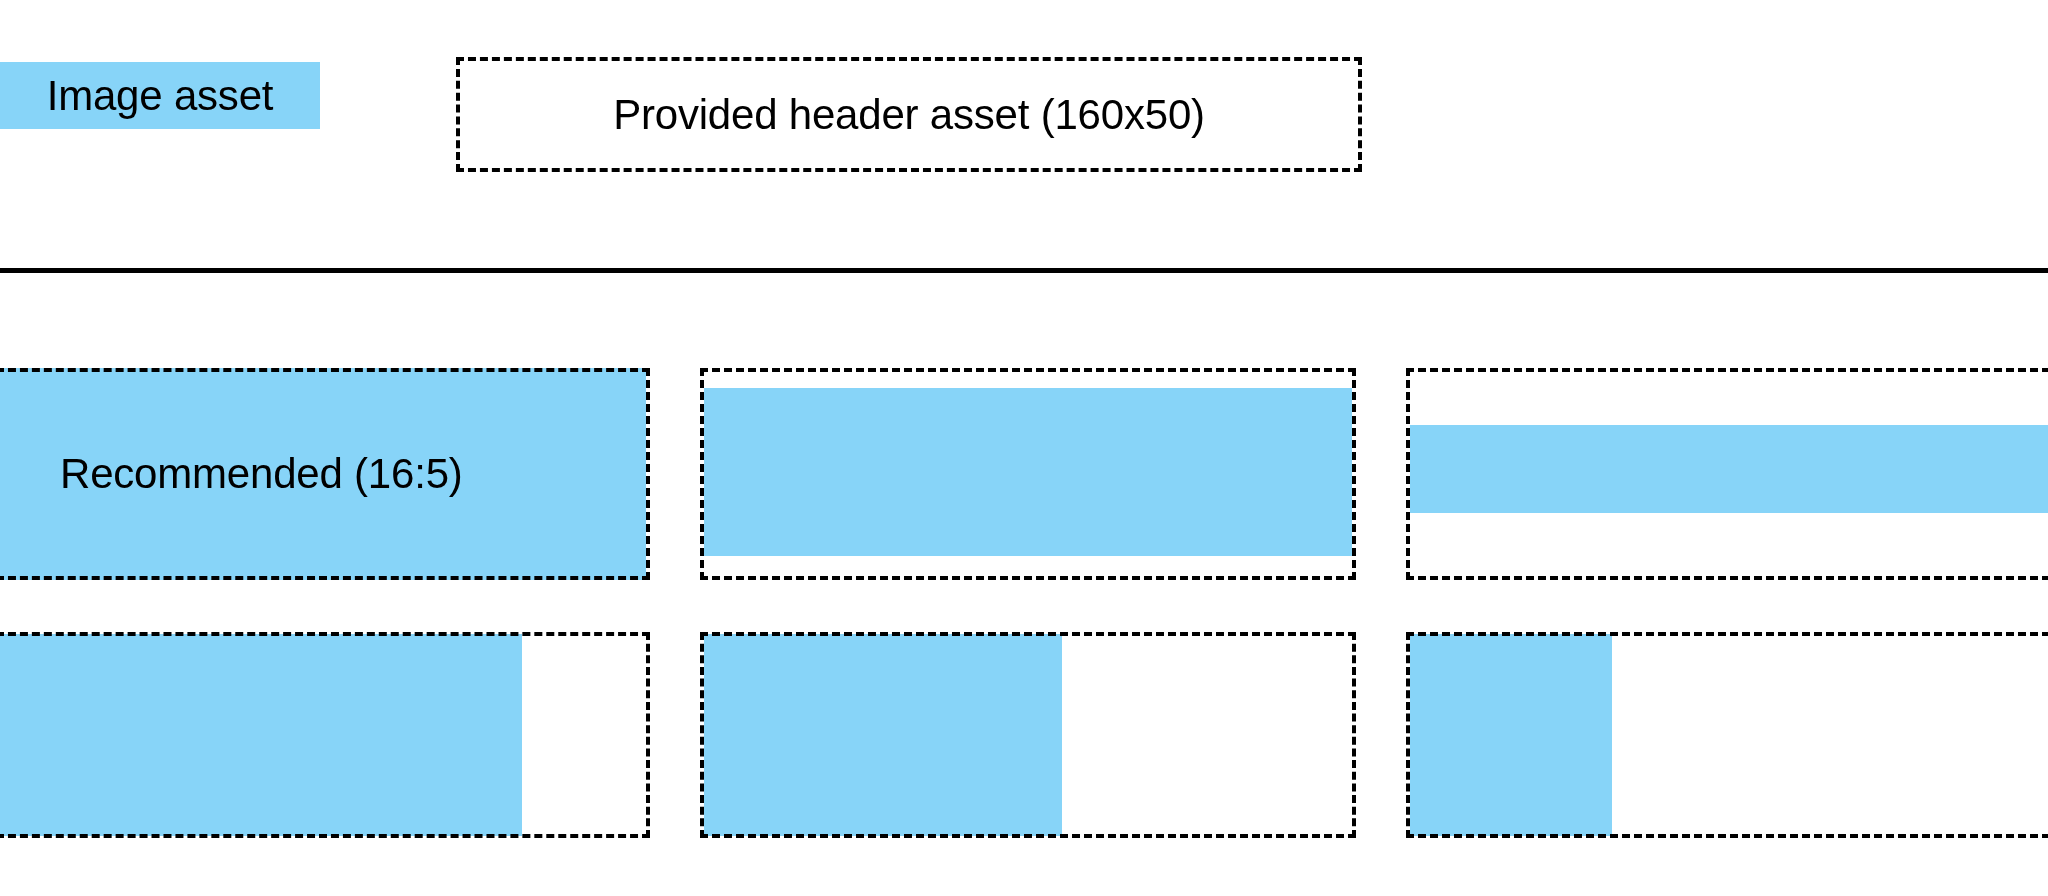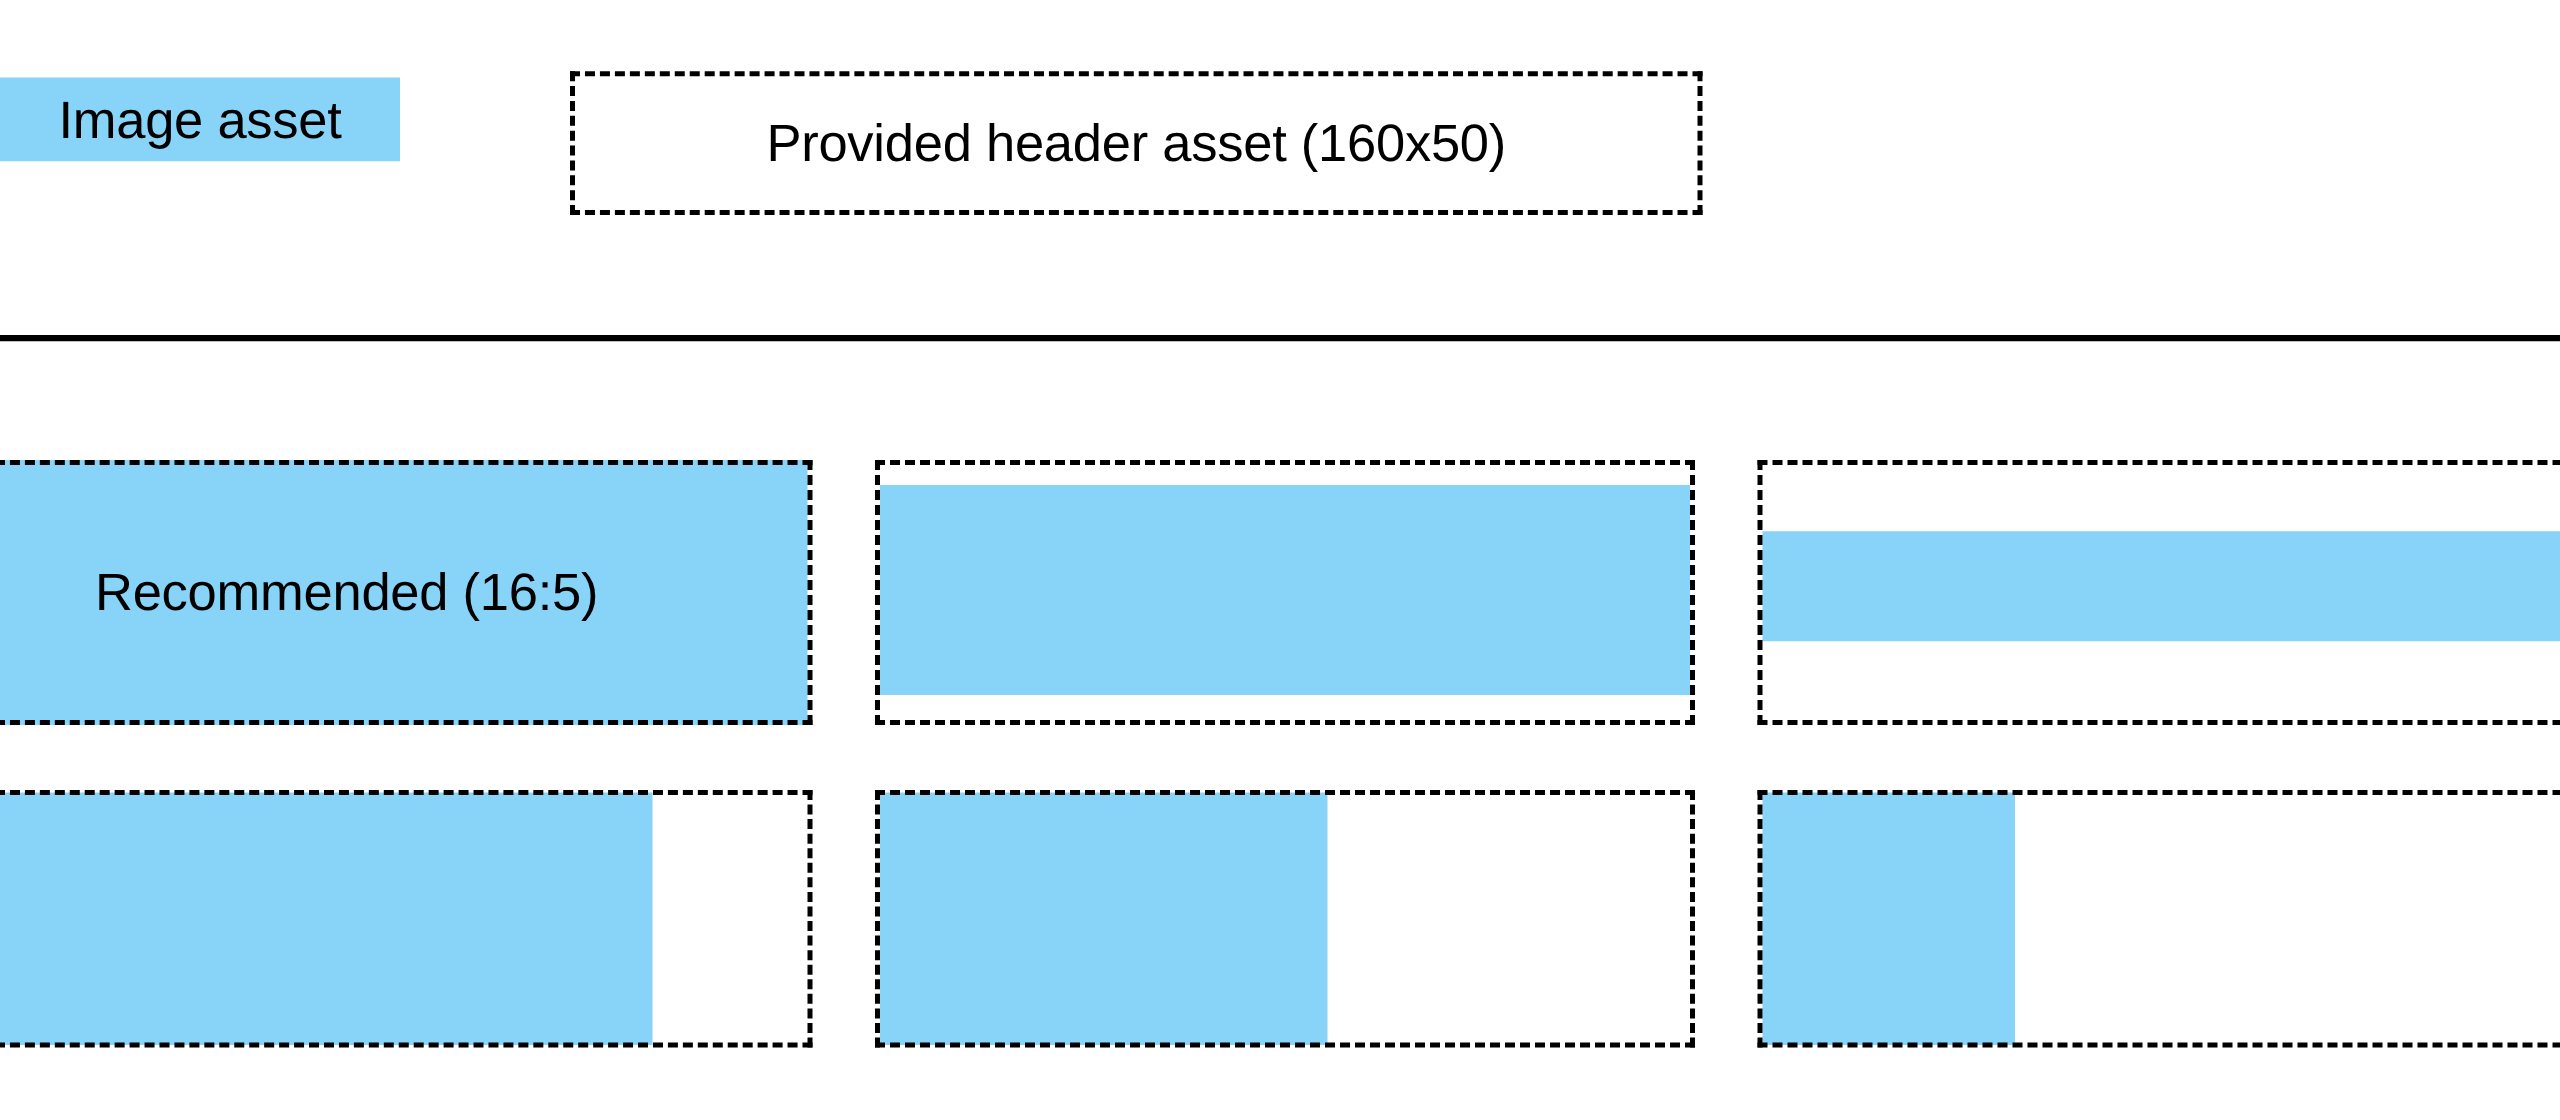"Recommended (16:5)" #ex-a1-label { padding-left: 76px -> 60px }
